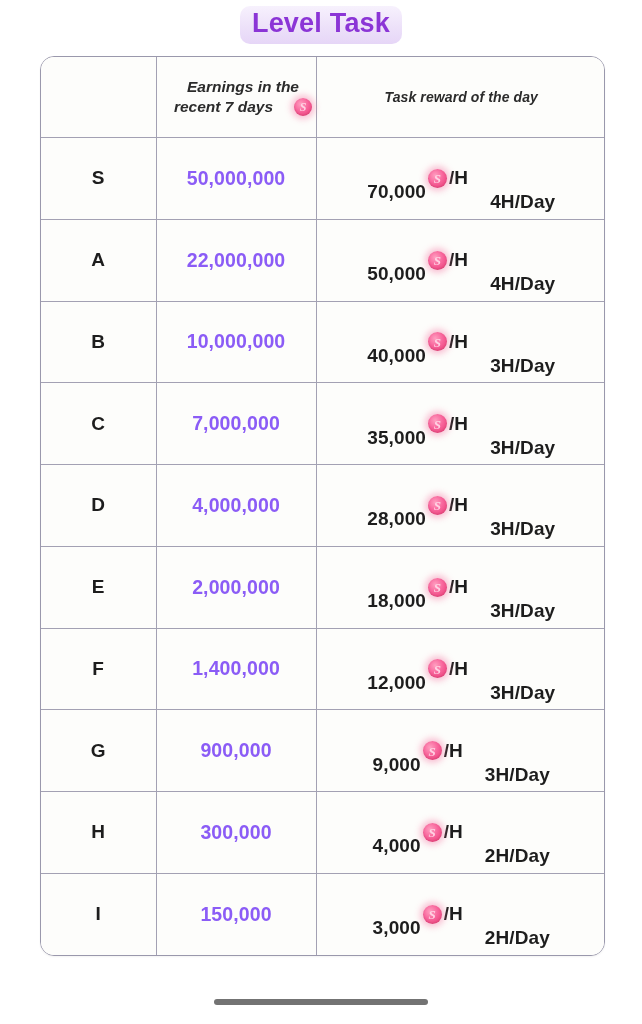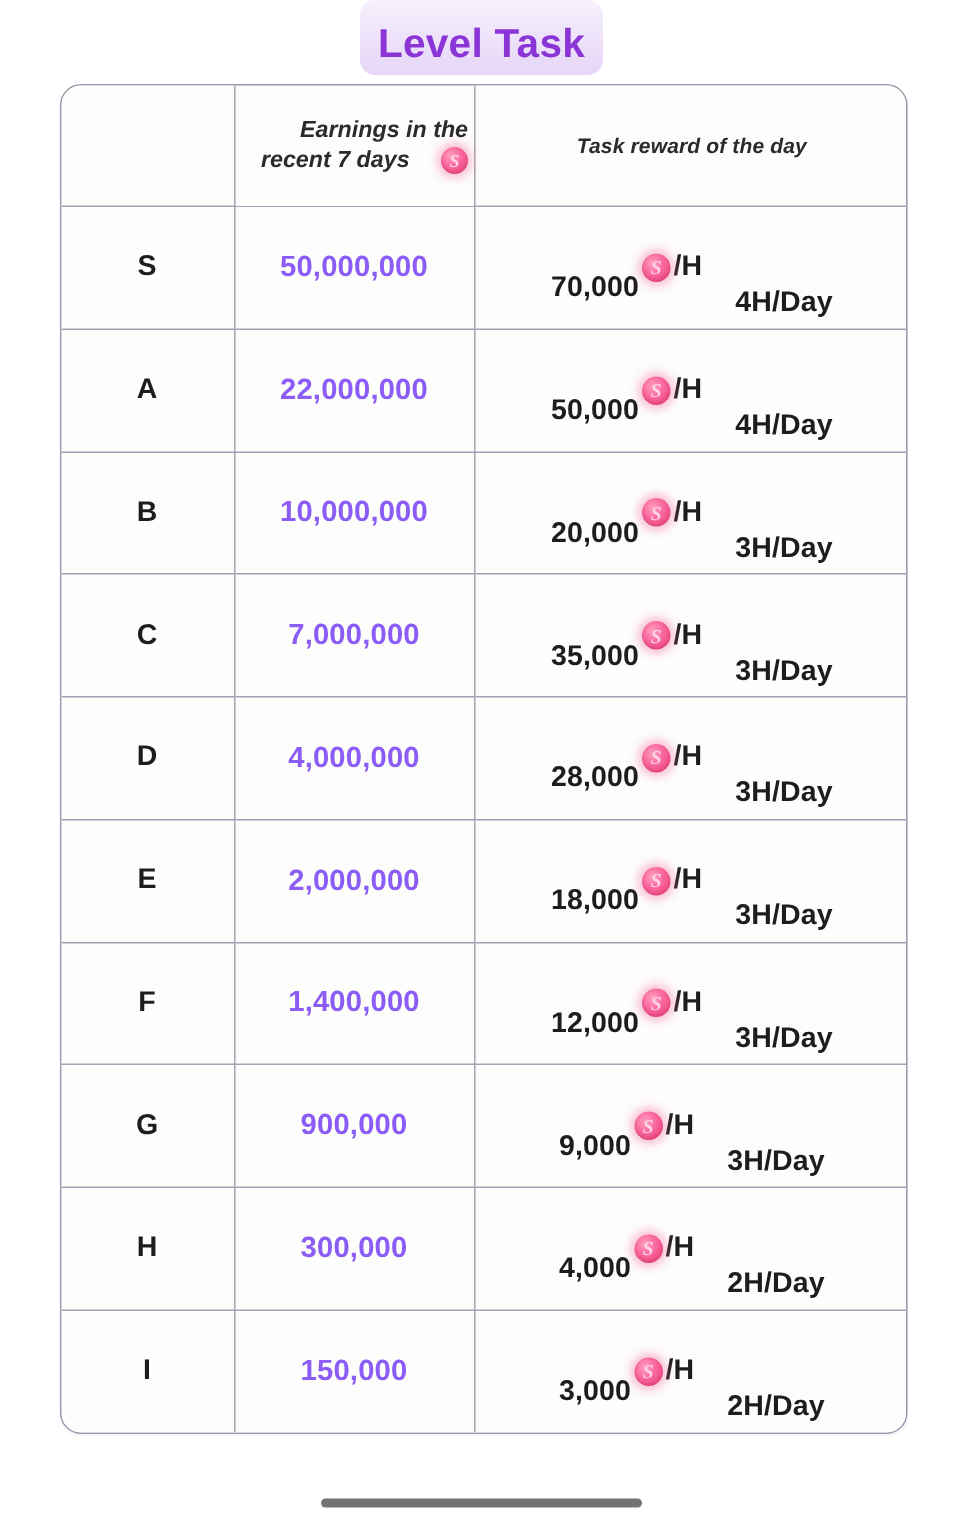"Level Task" .title { padding: 14px 12px 4px 12px -> 2px 12px 4px 12px }
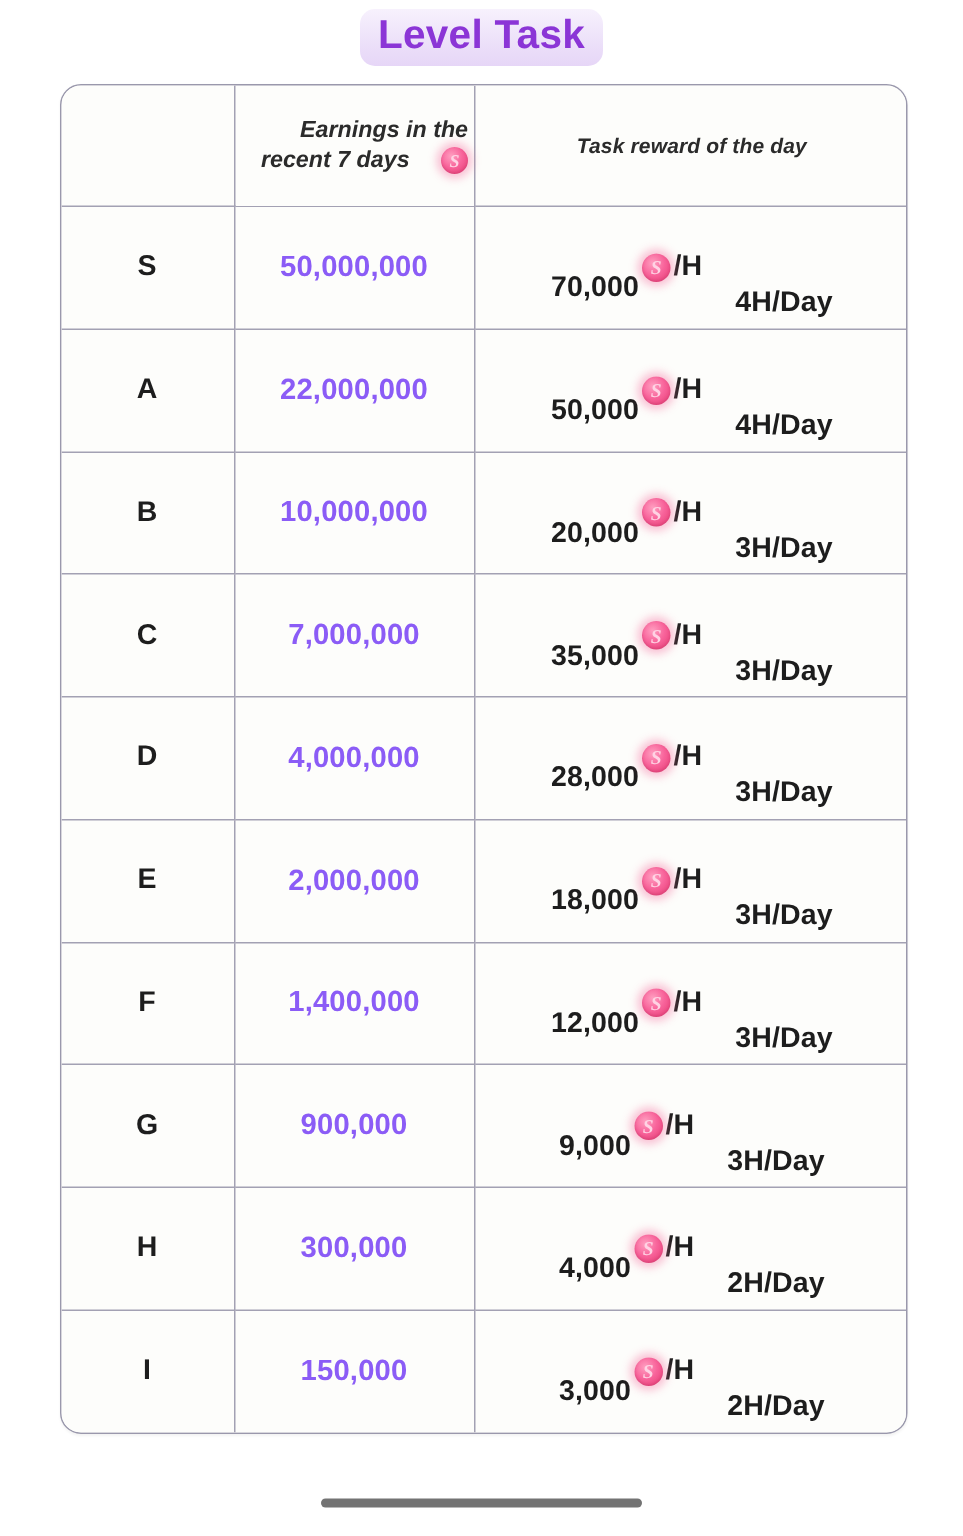"Earnings in the" .hdr-earn-inner { text-align: right -> none }
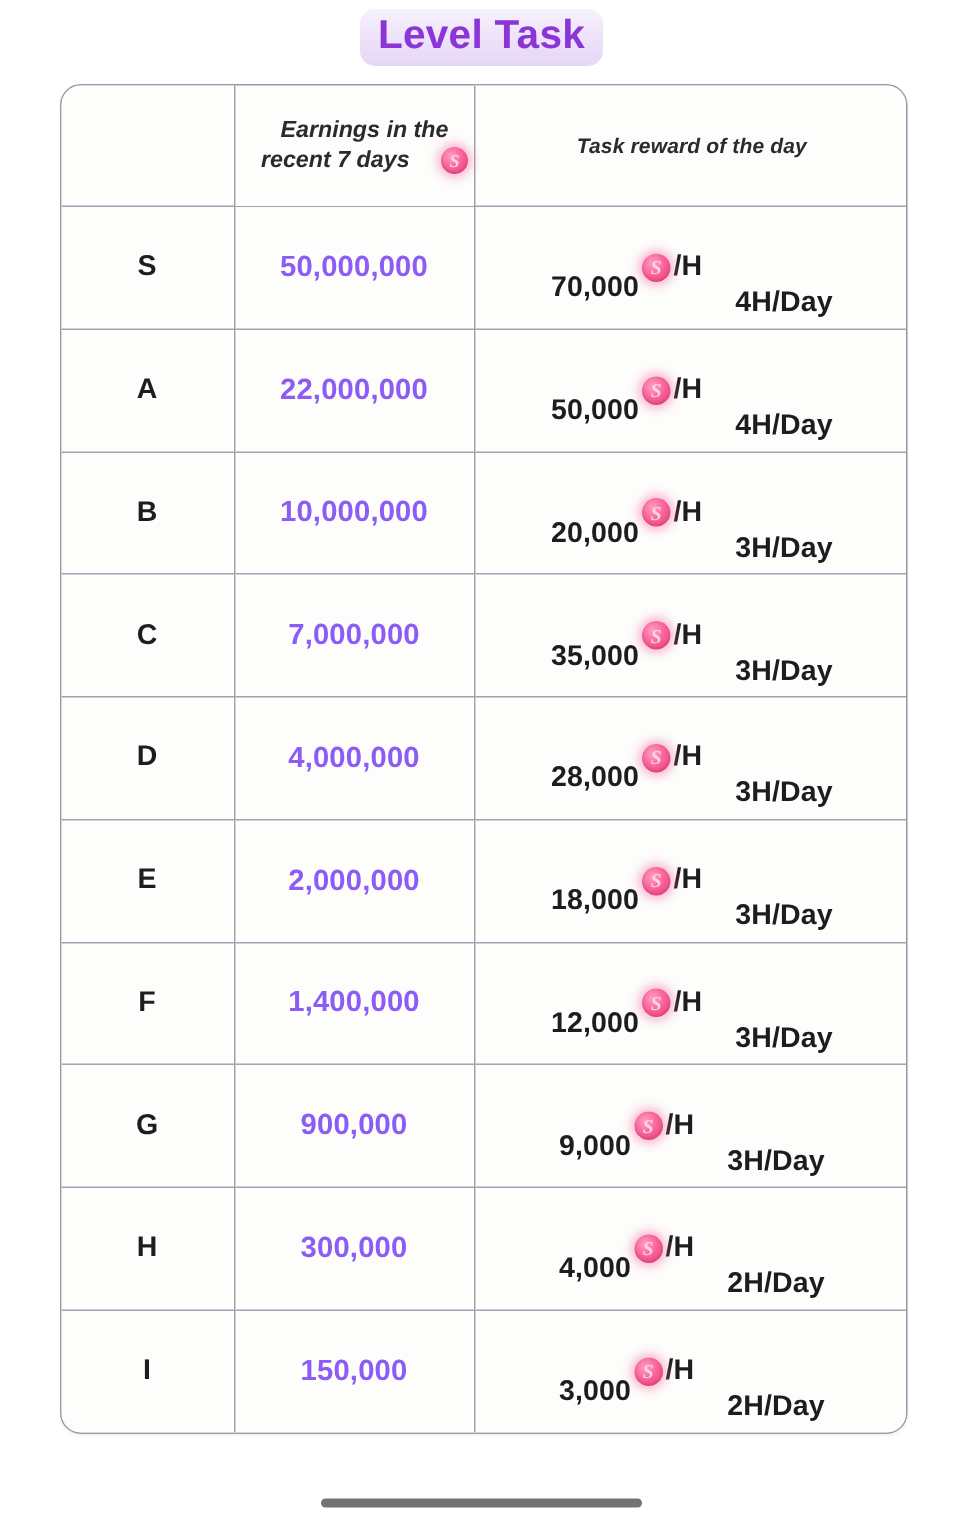"20,000" span.reward-amt { text: 20,000 -> 40,000 }
